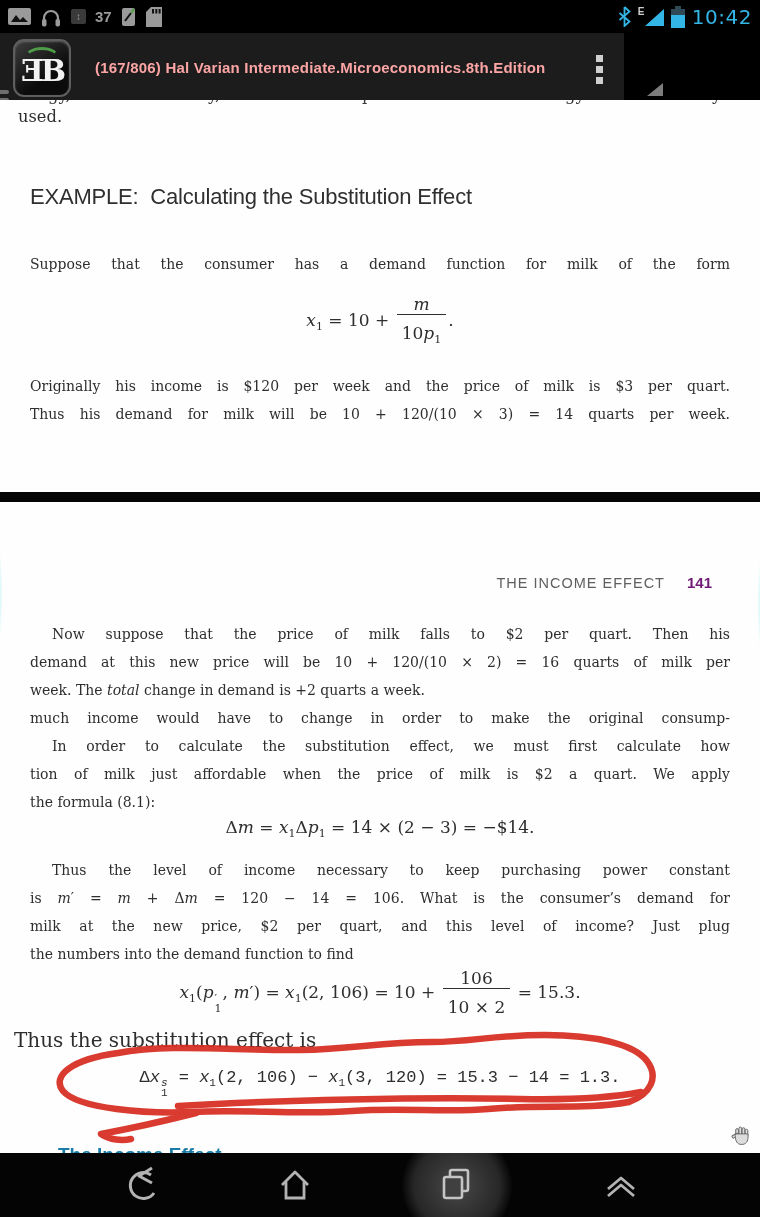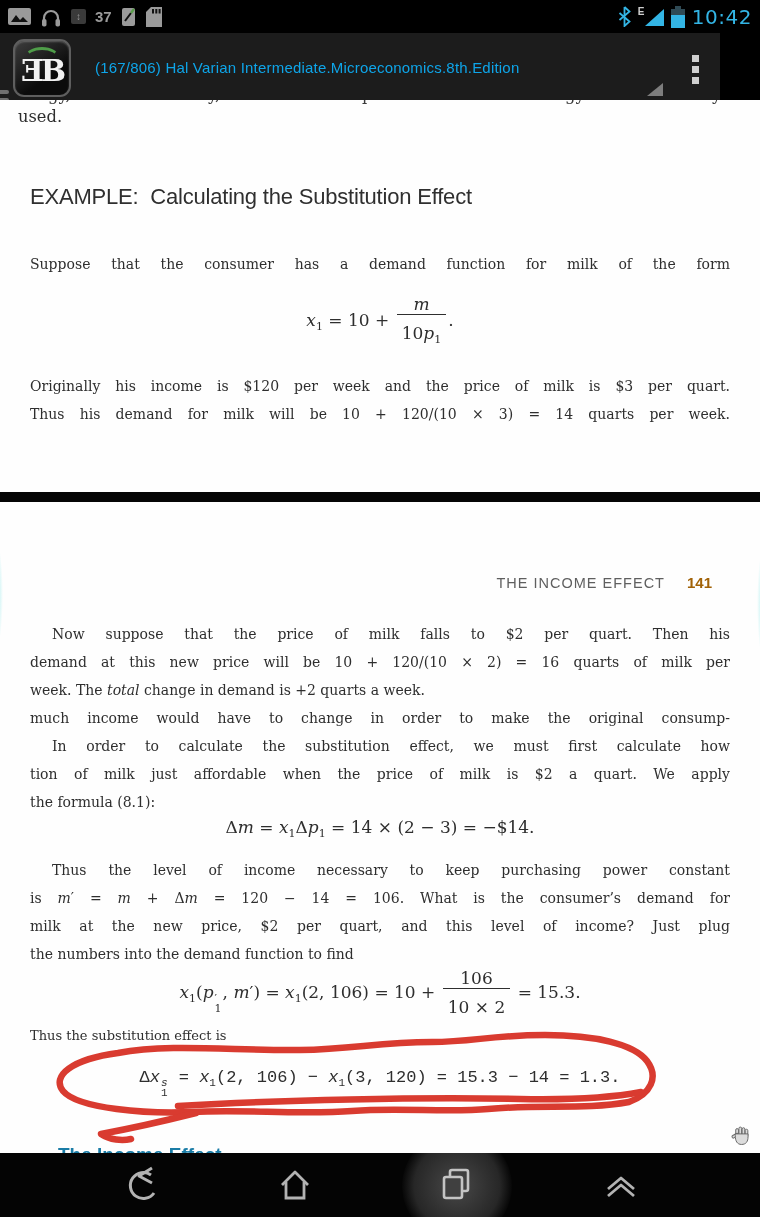"ƎB" .title-bar { width: 720px -> 624px }
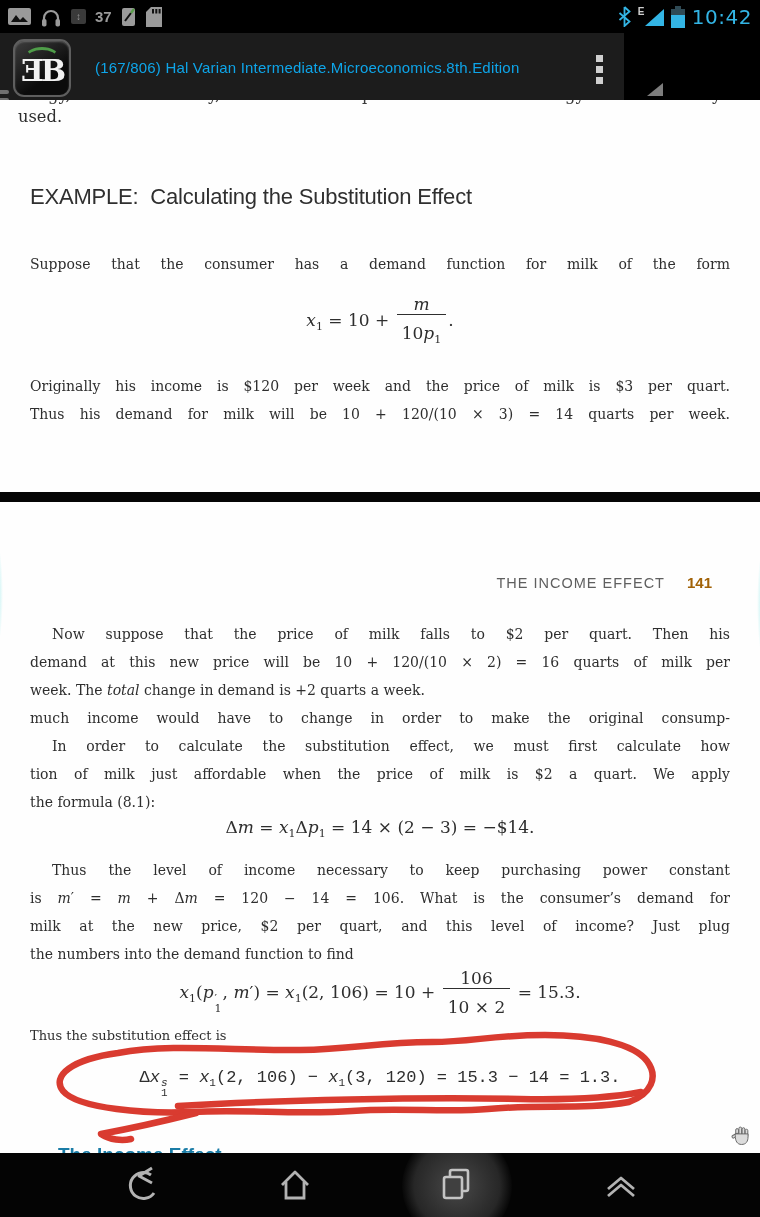"(167/806) Hal Varian" .tb-title { color: #0ea5e9 -> #fca5a5; font-weight: normal -> bold }
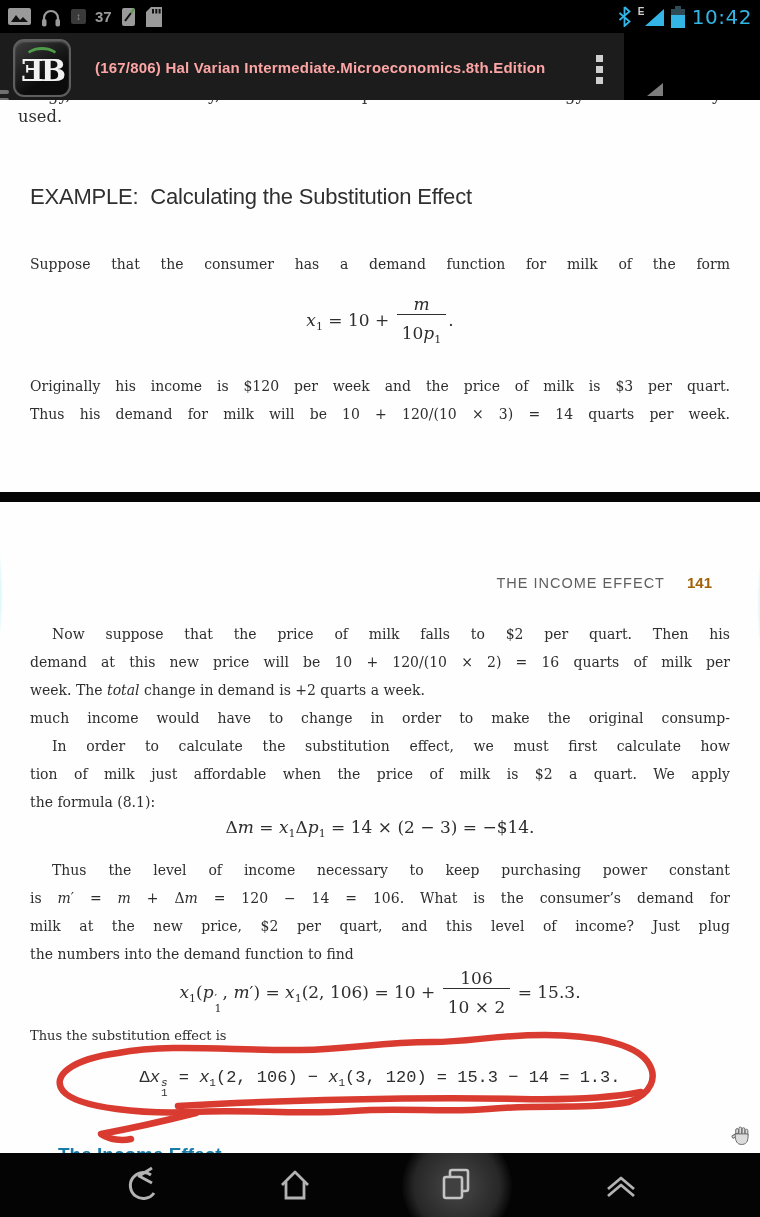"141" .run-head .rh-num { color: #a16207 -> #701a75 }
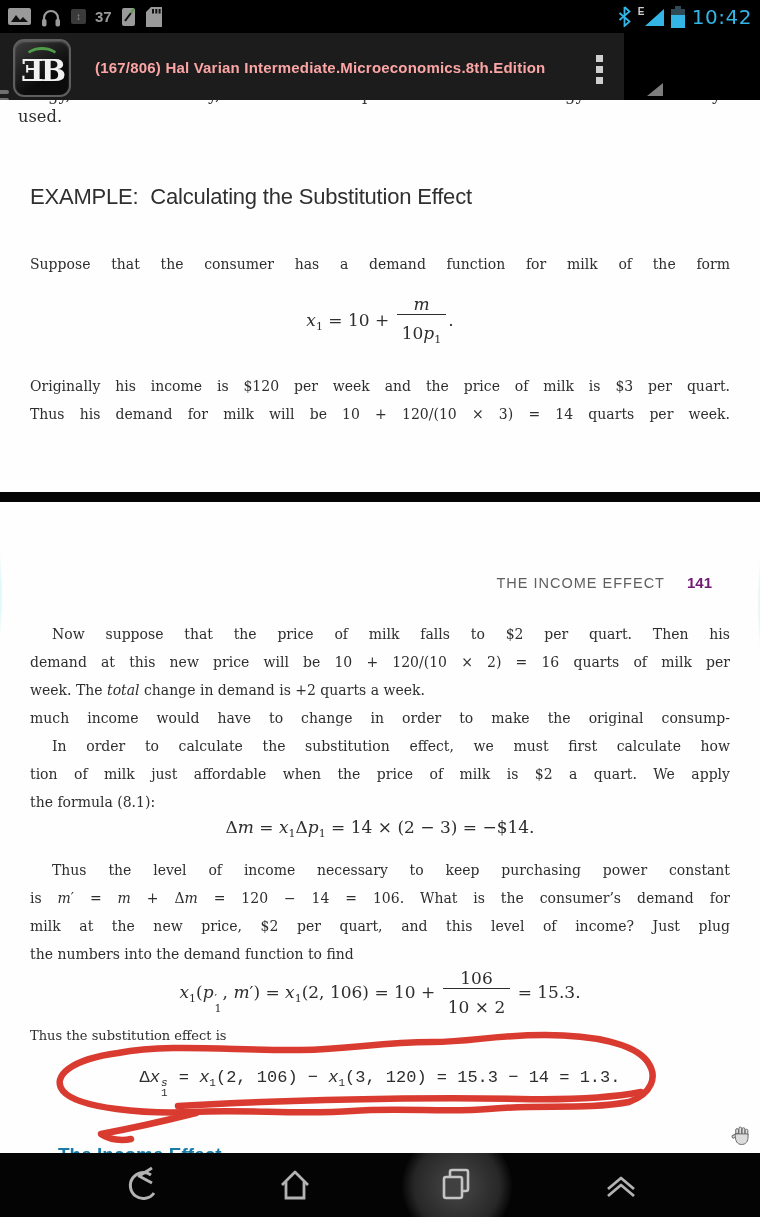"Thus the substitution effect is" .subst-line { font-size: 13px -> 20px; left: 30px -> 14px }
